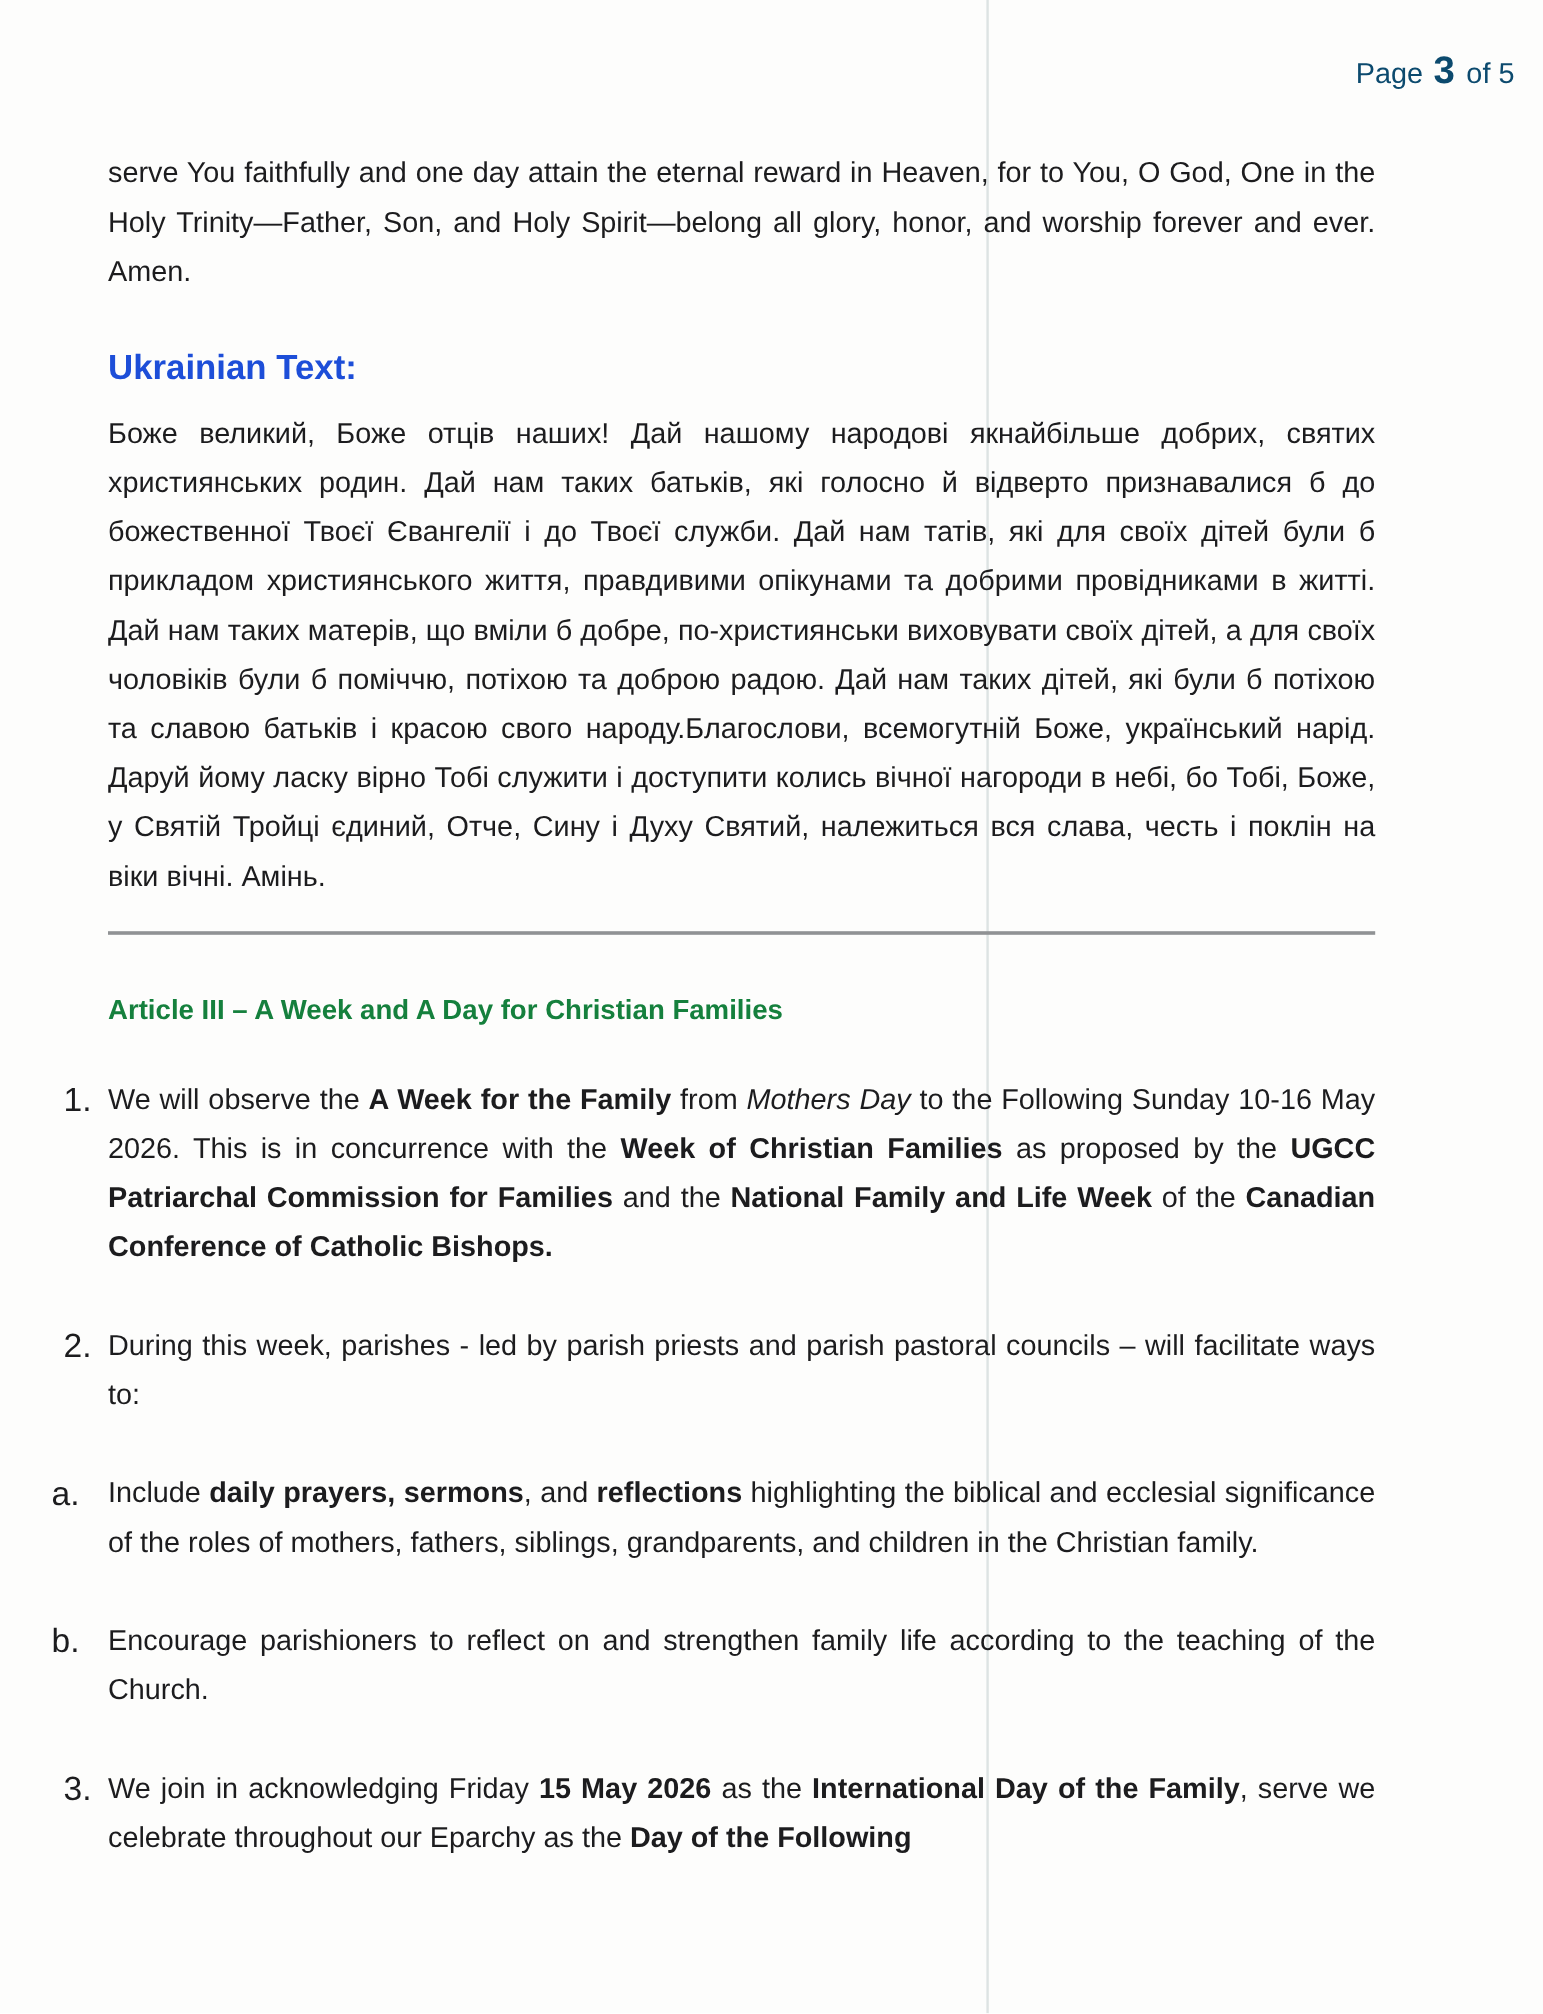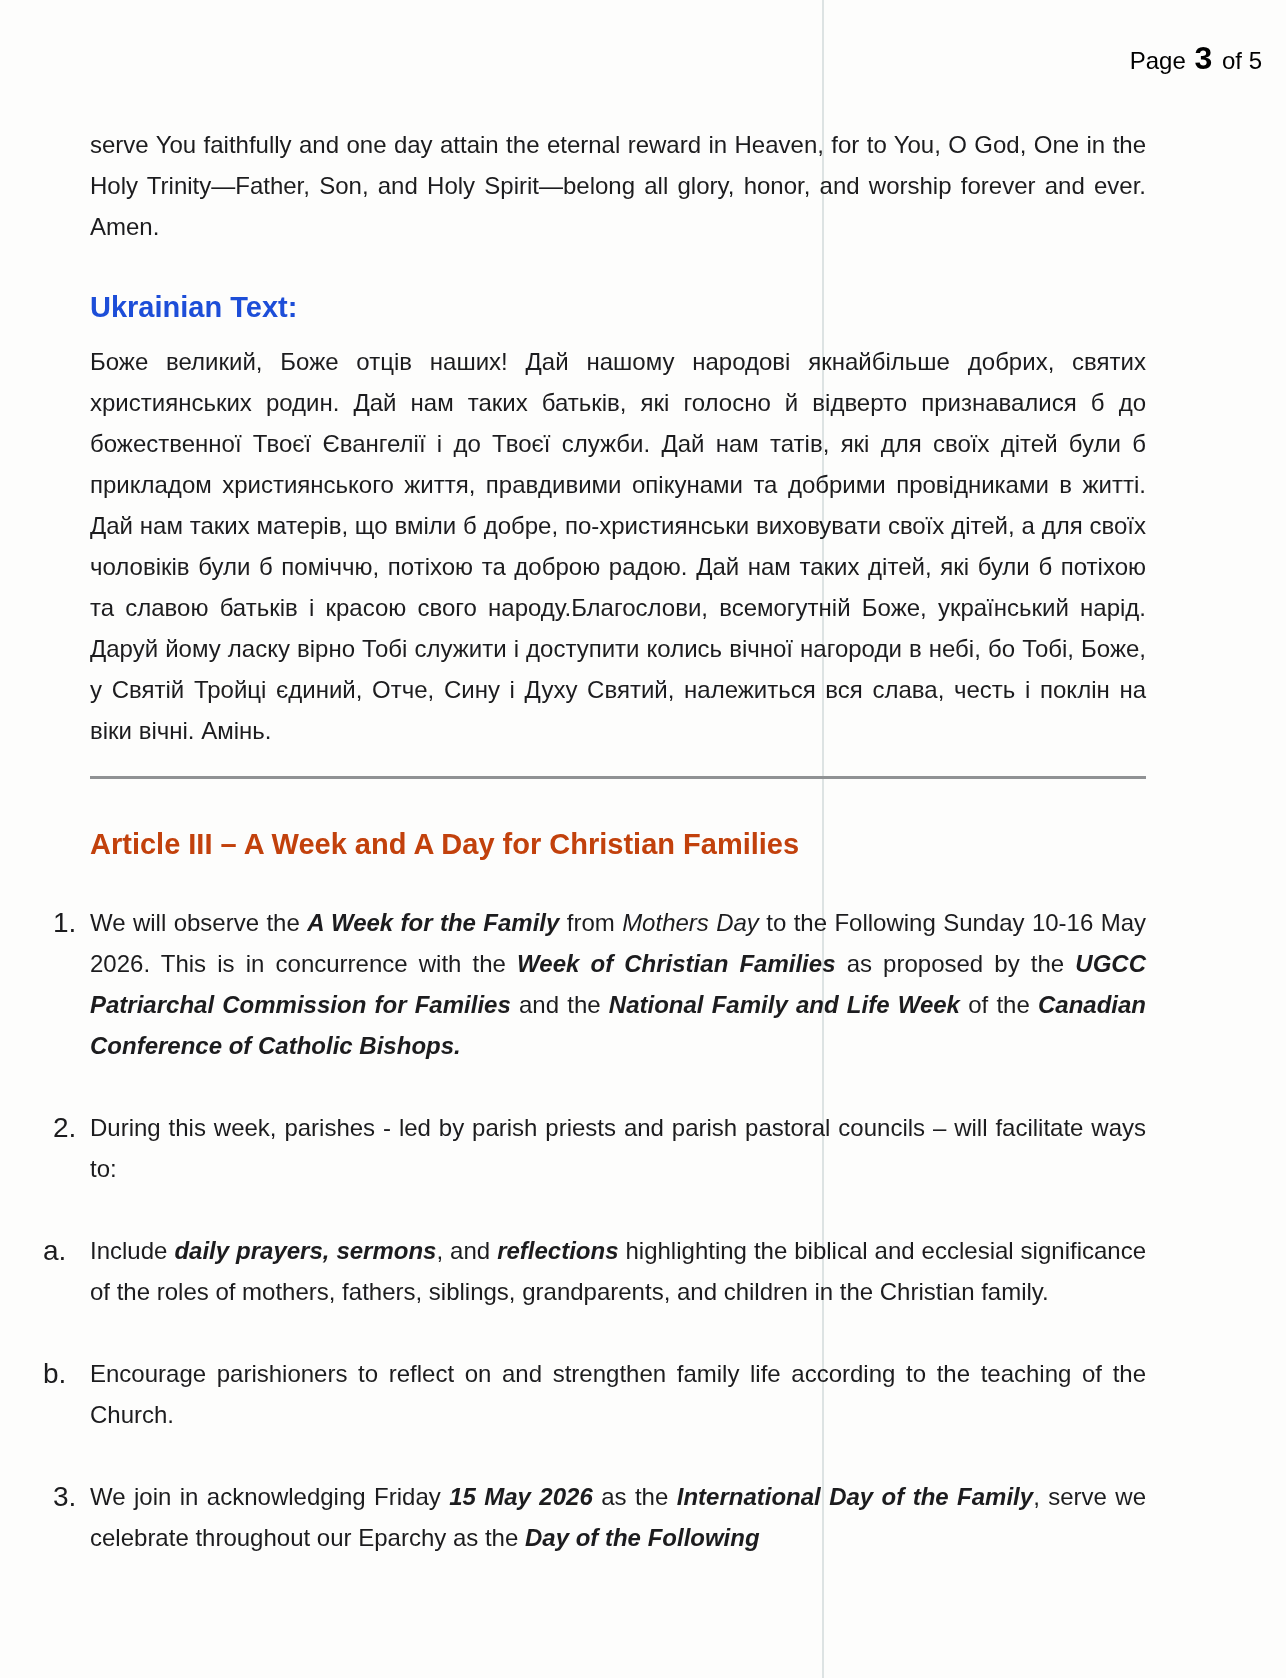"Page 3 of 5" .page-header { color: #000000 -> #0c4a6e }
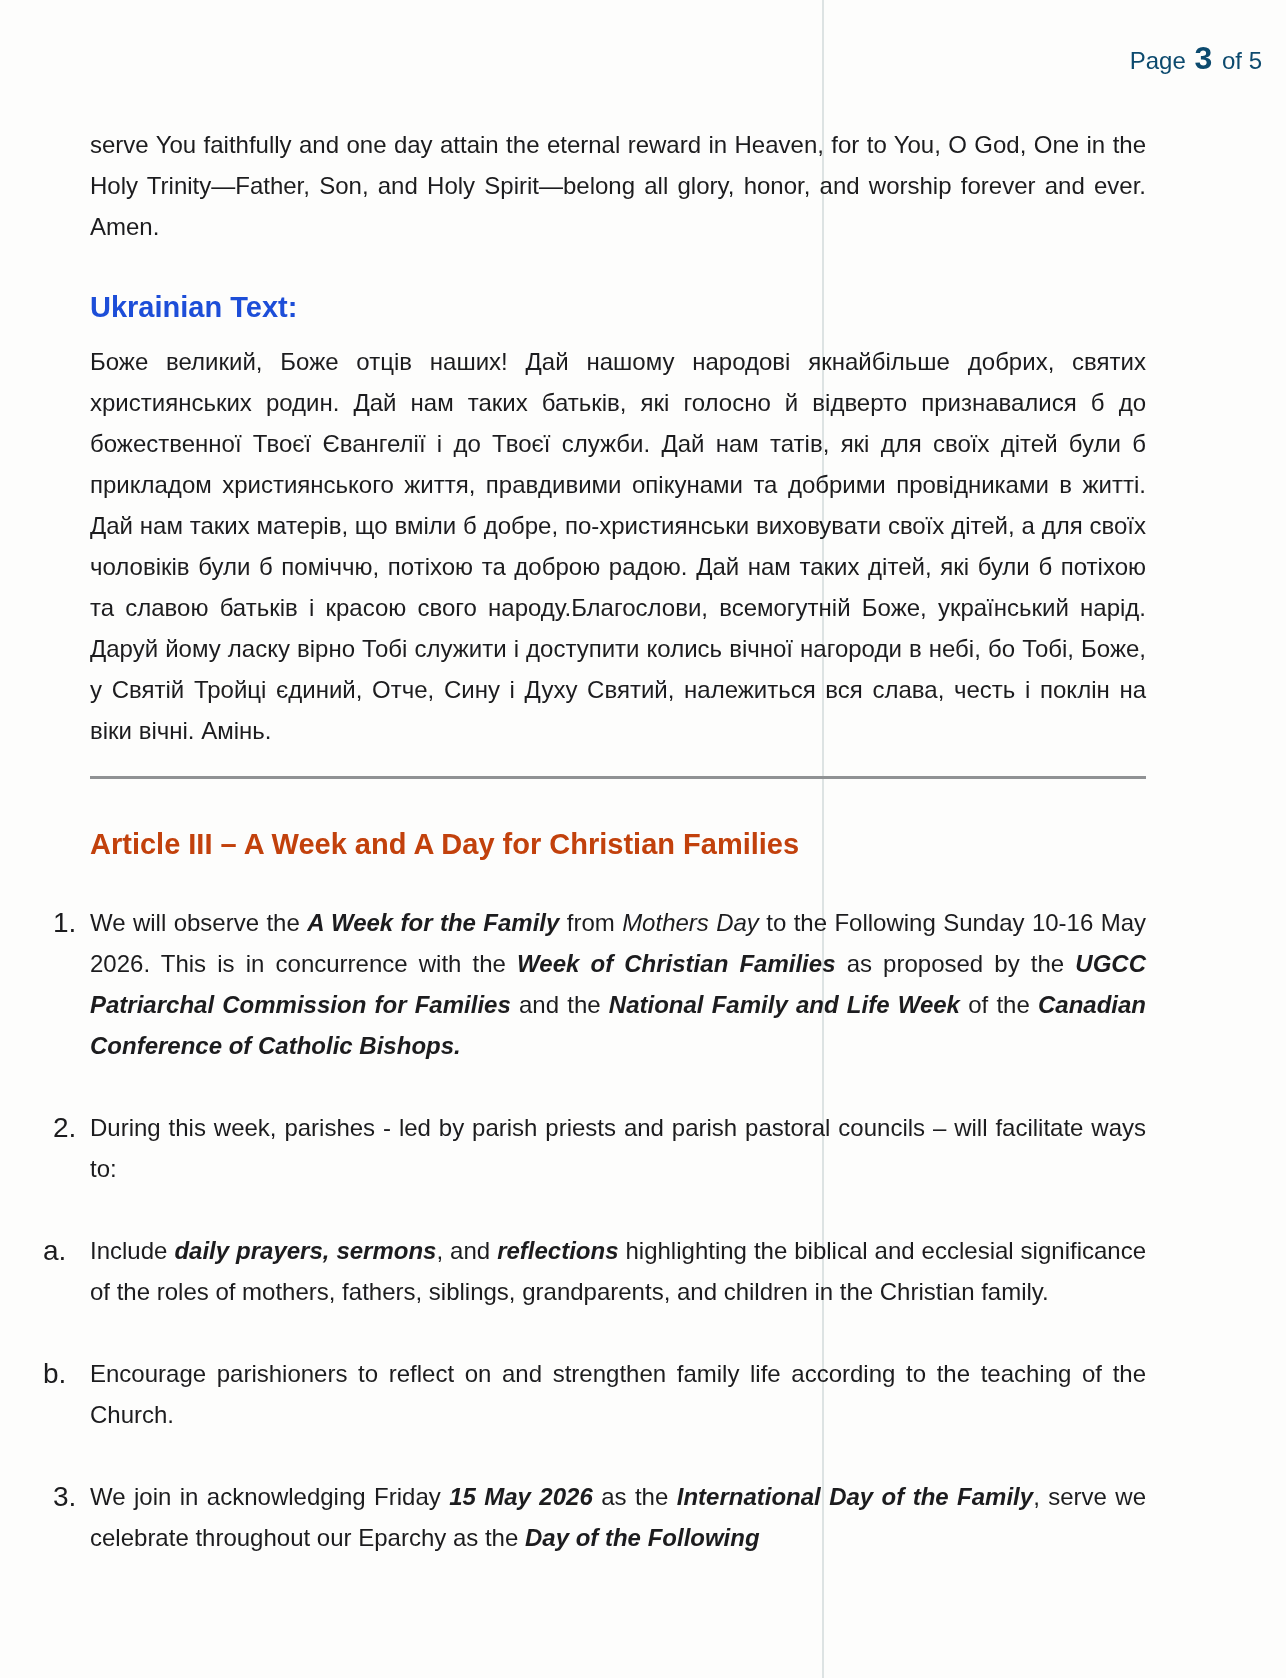"Article III – A Week" .article-heading { color: #c2410c -> #15803d; font-size: 29px -> 23px }
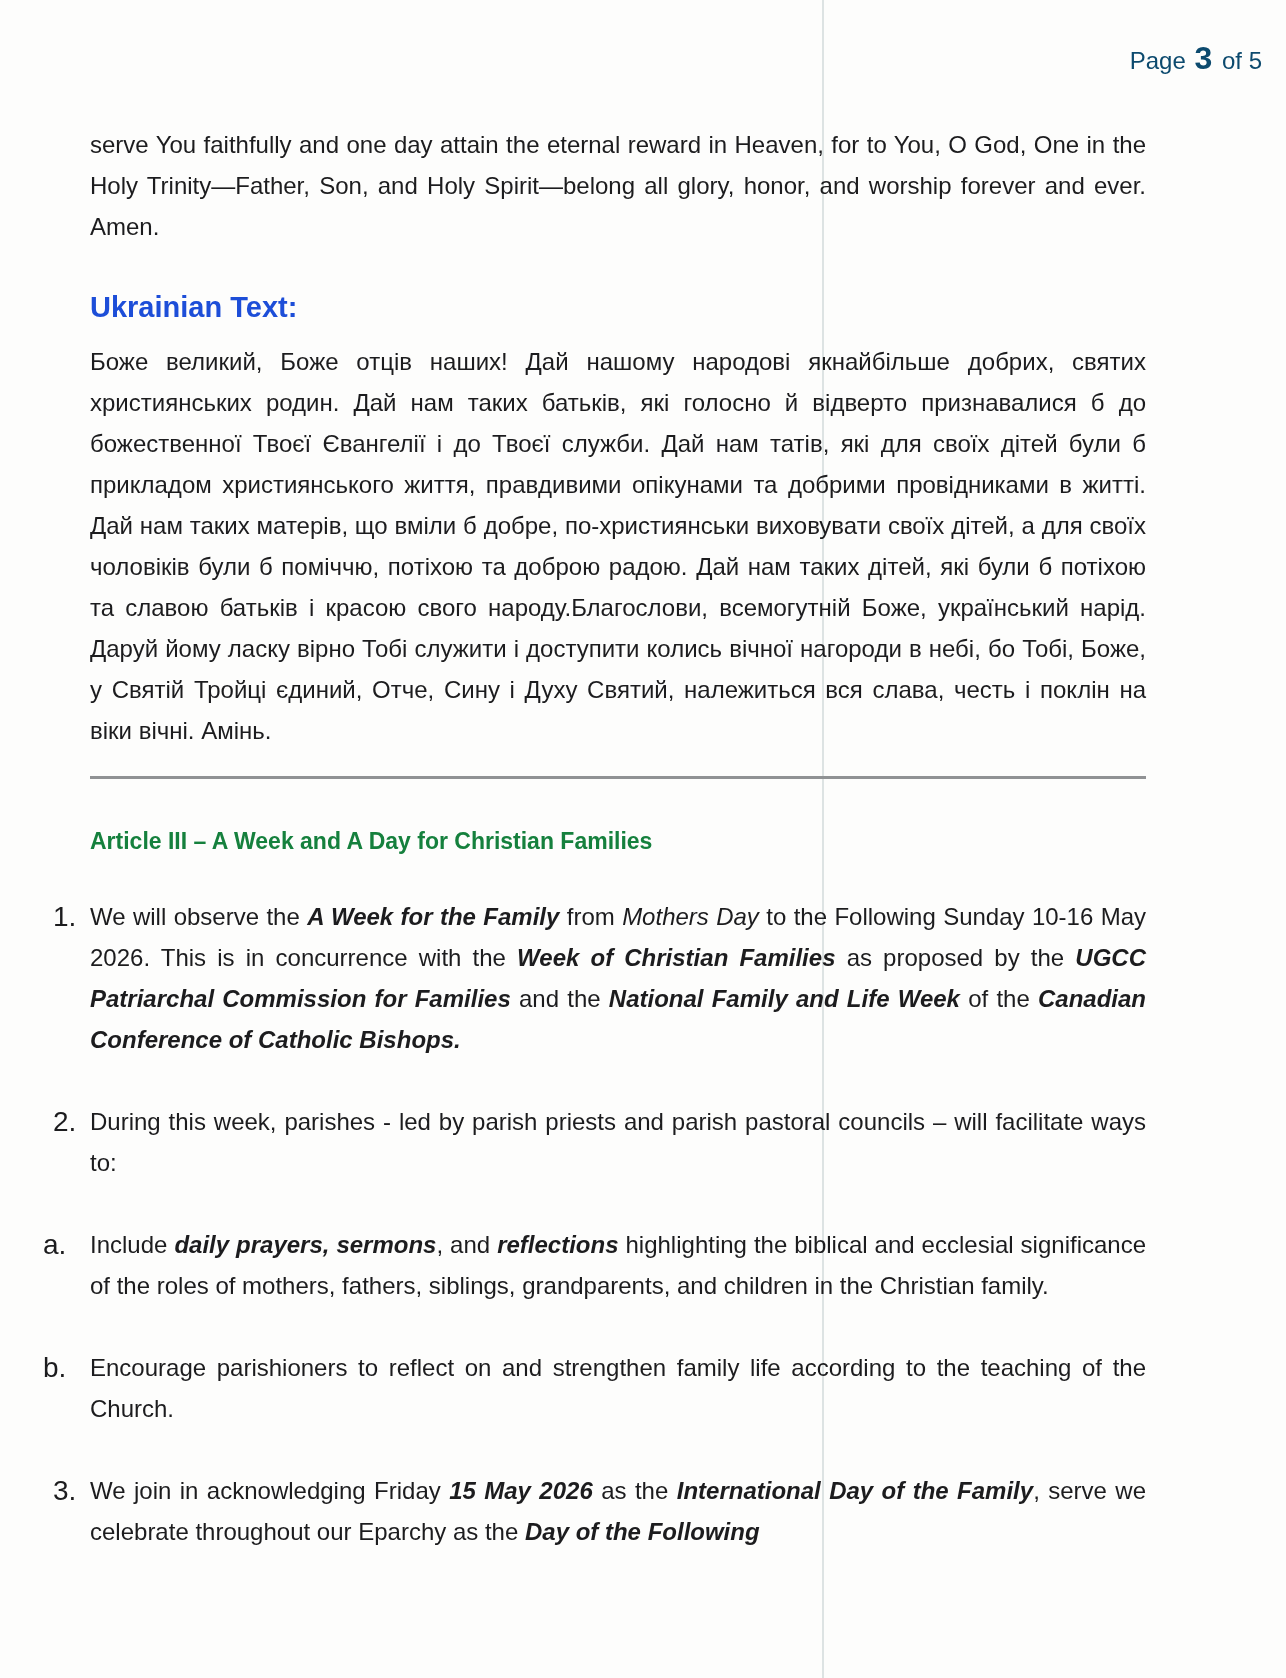"A Week for the Family" .b { font-style: italic -> none }
